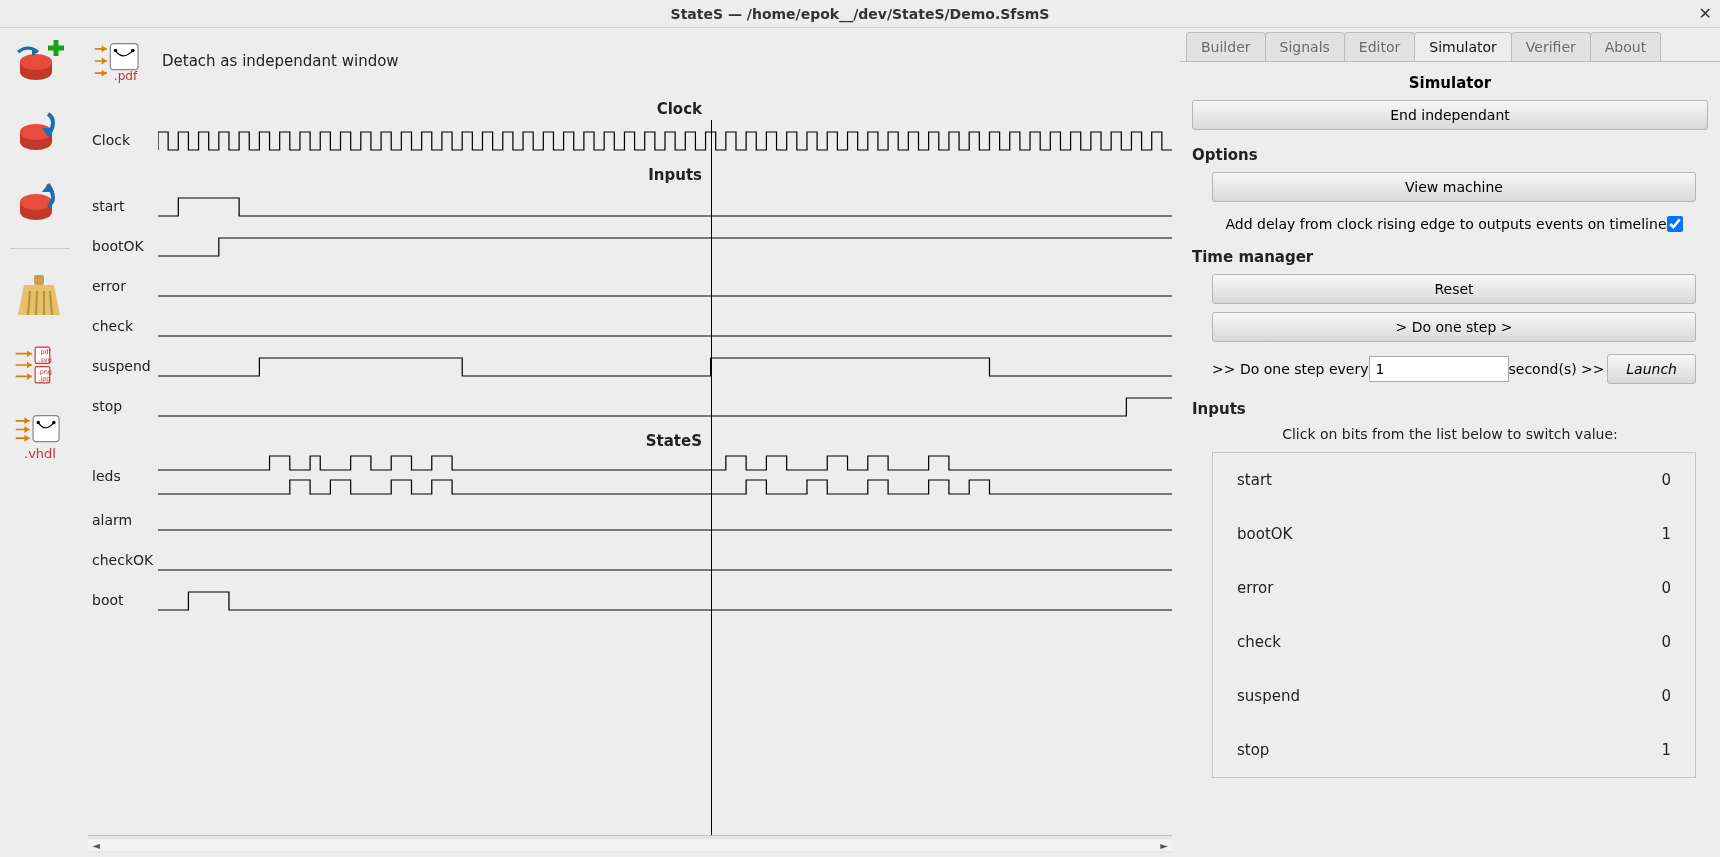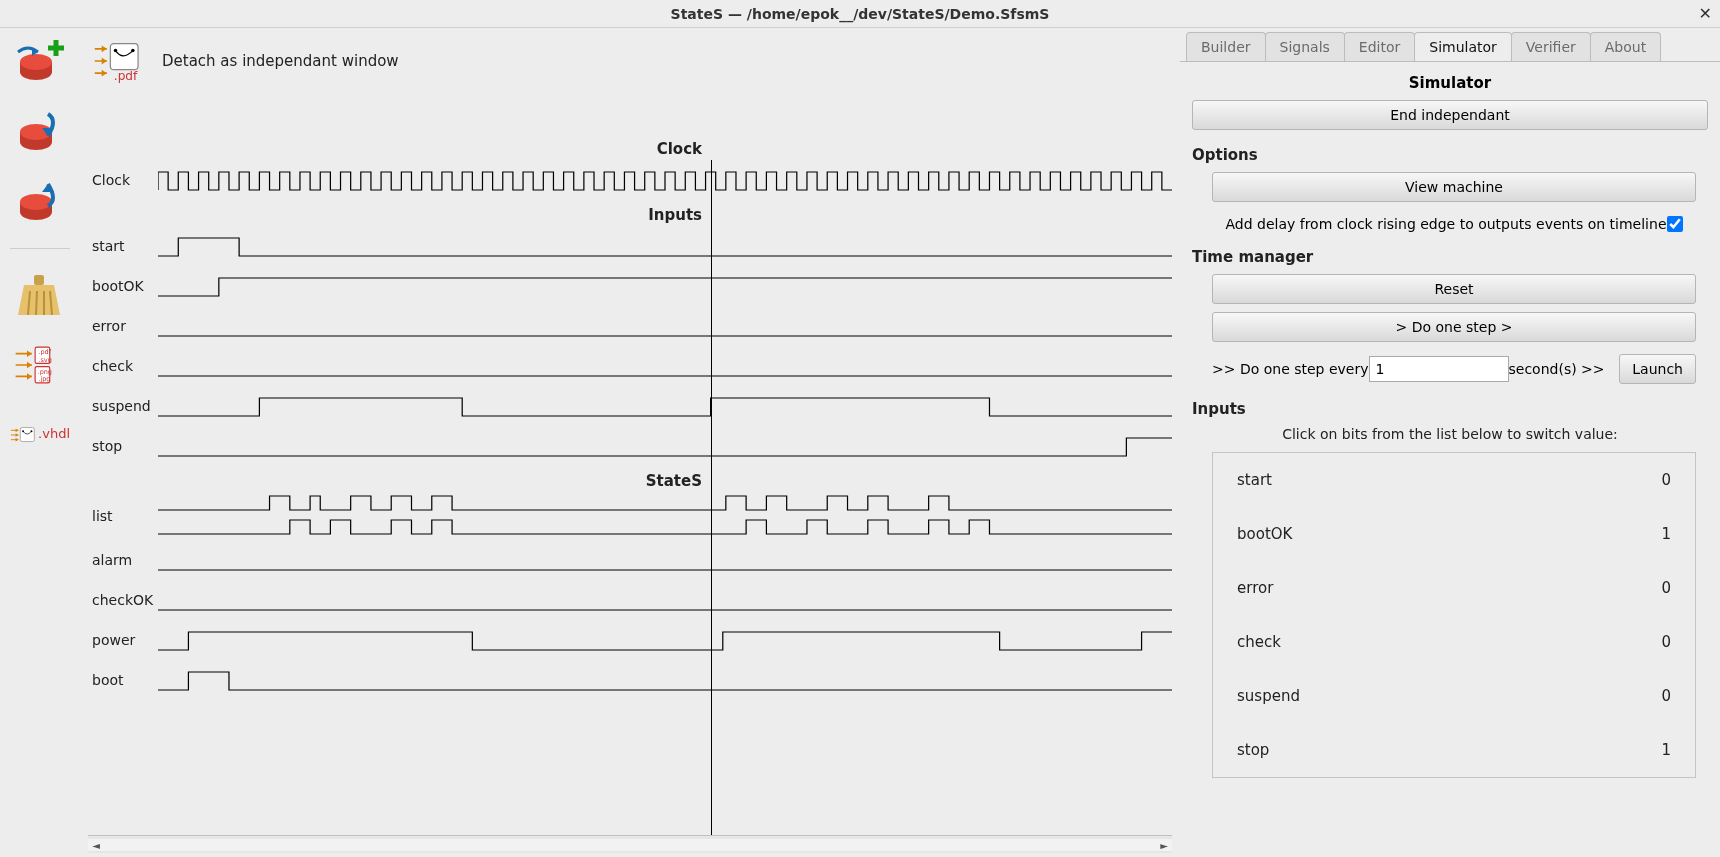"Clock" .timeline-inner { margin-top: 40px -> none }
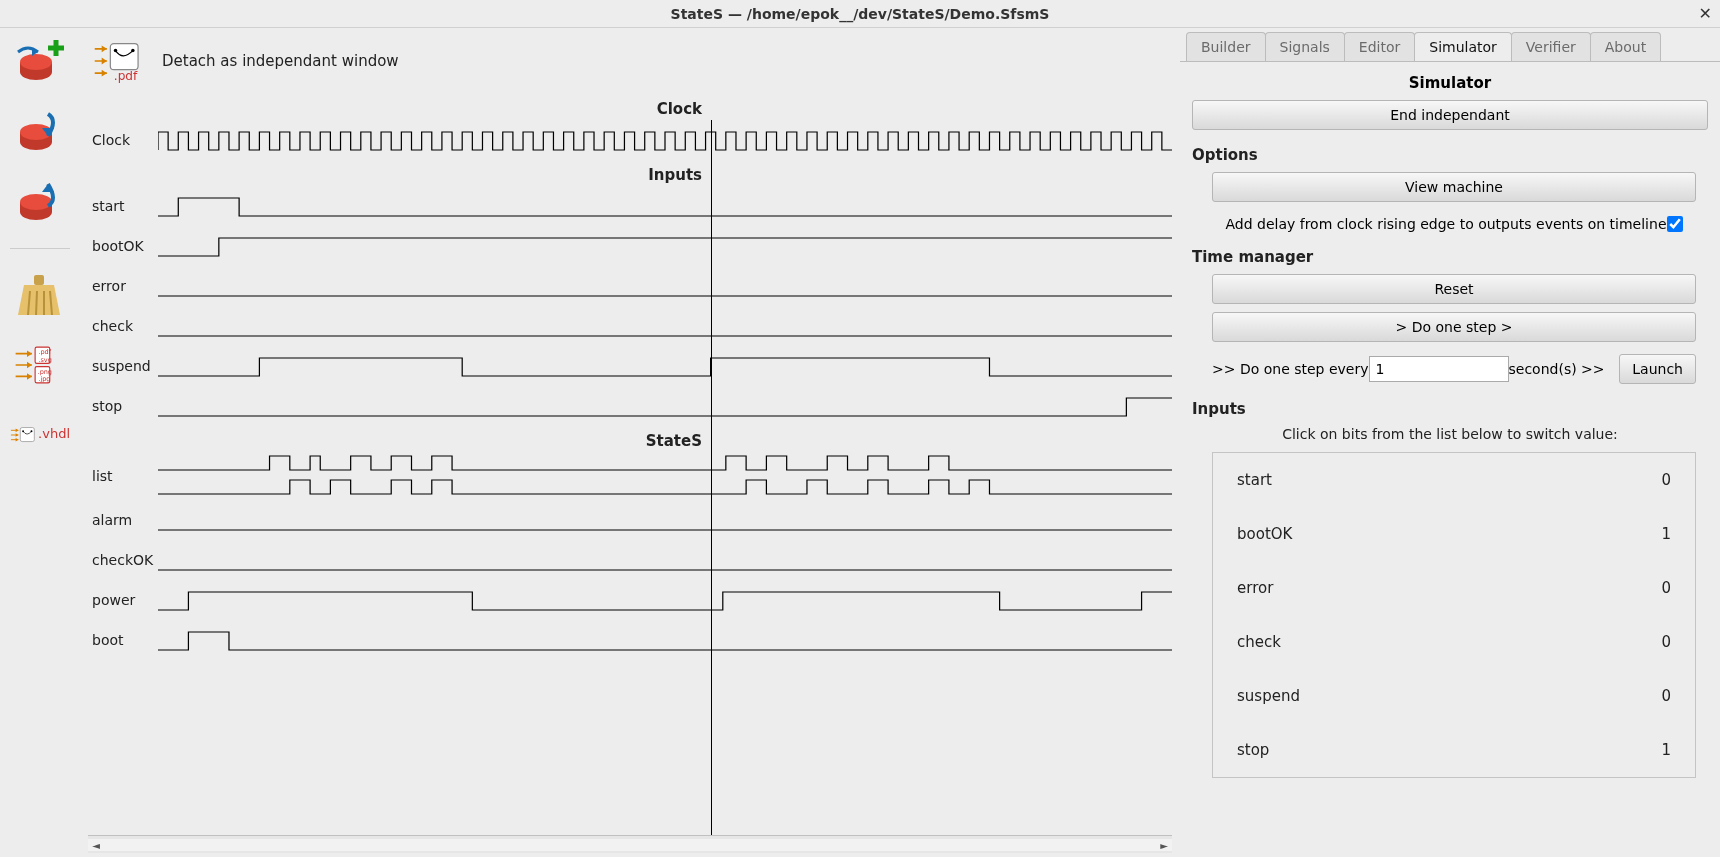"Launch" .btn-inline { font-style: none -> italic; padding: 6px 12px -> 6px 18px }
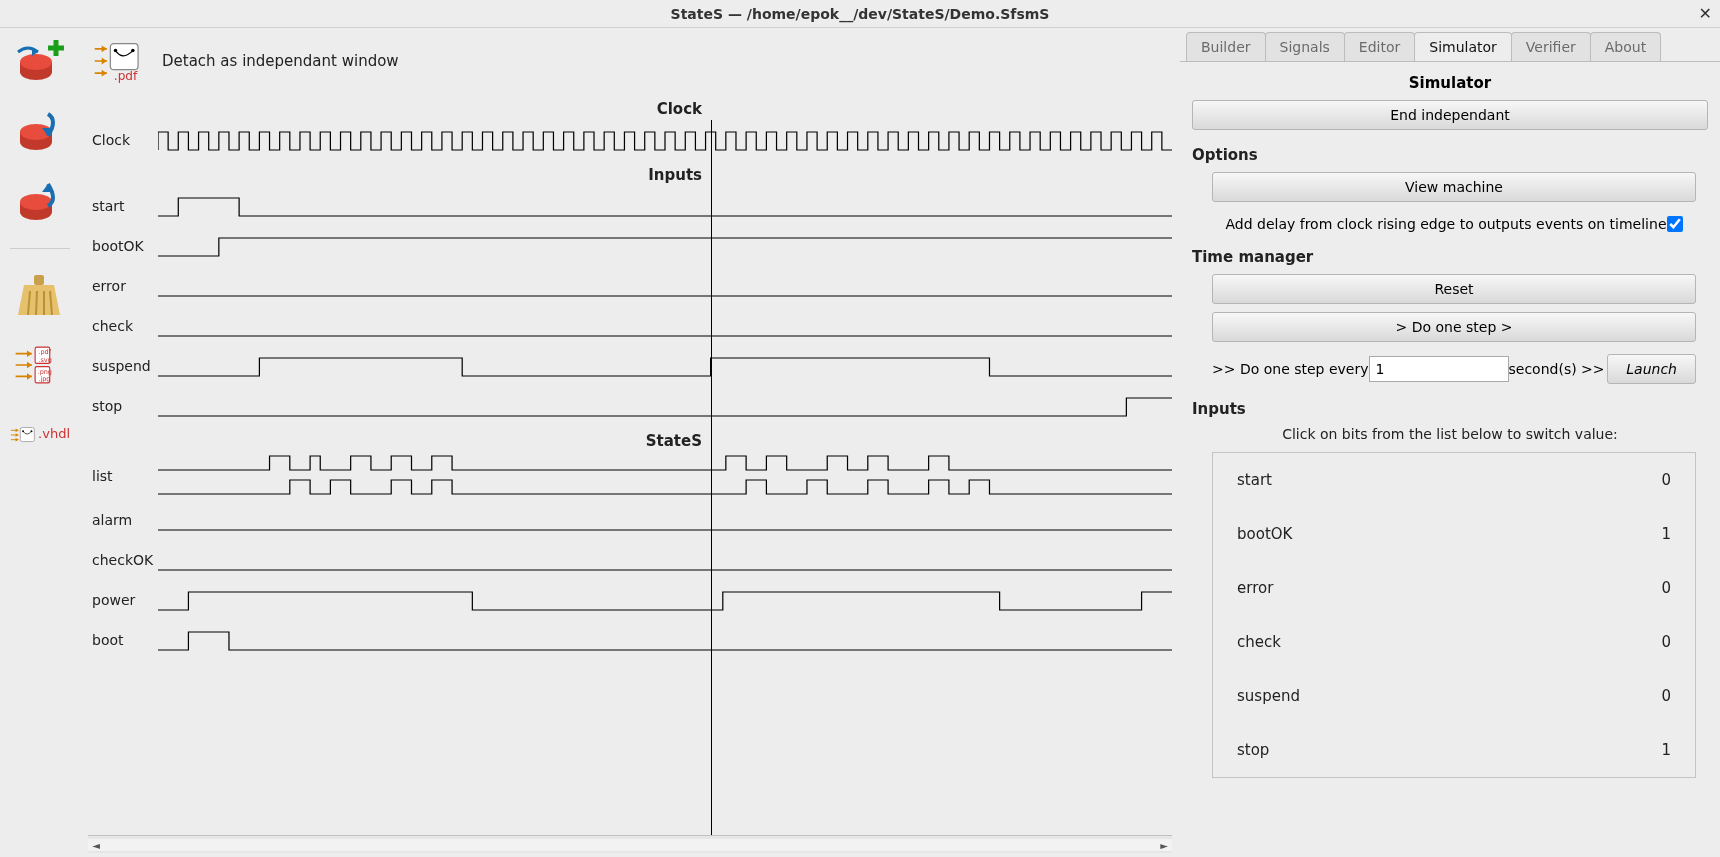".vhdl" div.tb-icon { flex-direction: row -> column }
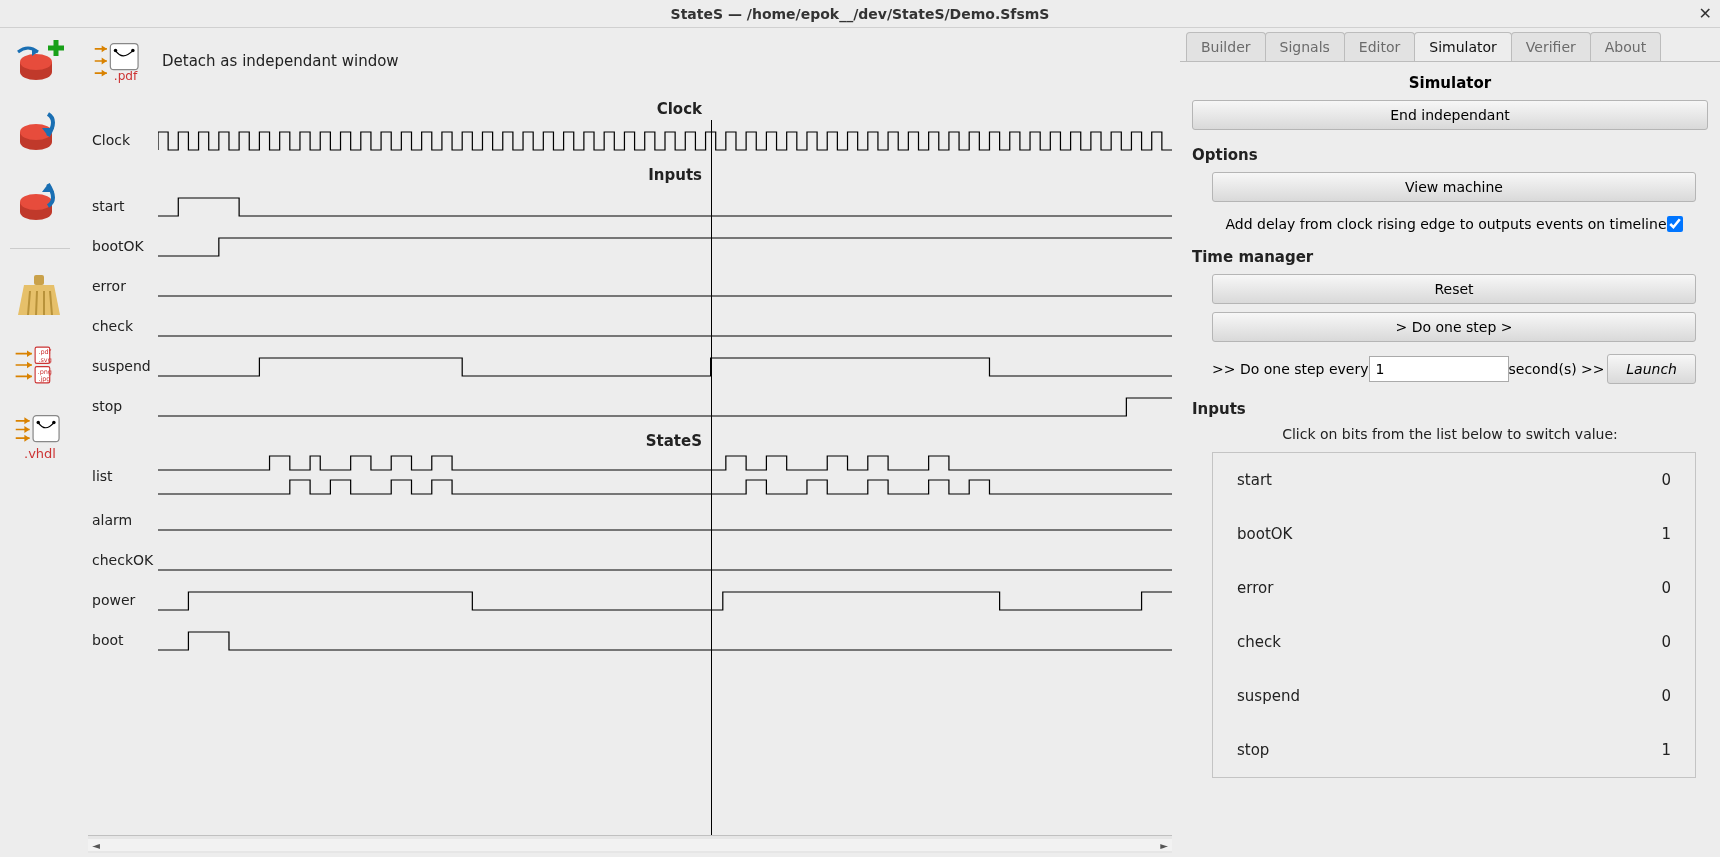"list" div.signal-label { text: list -> leds }
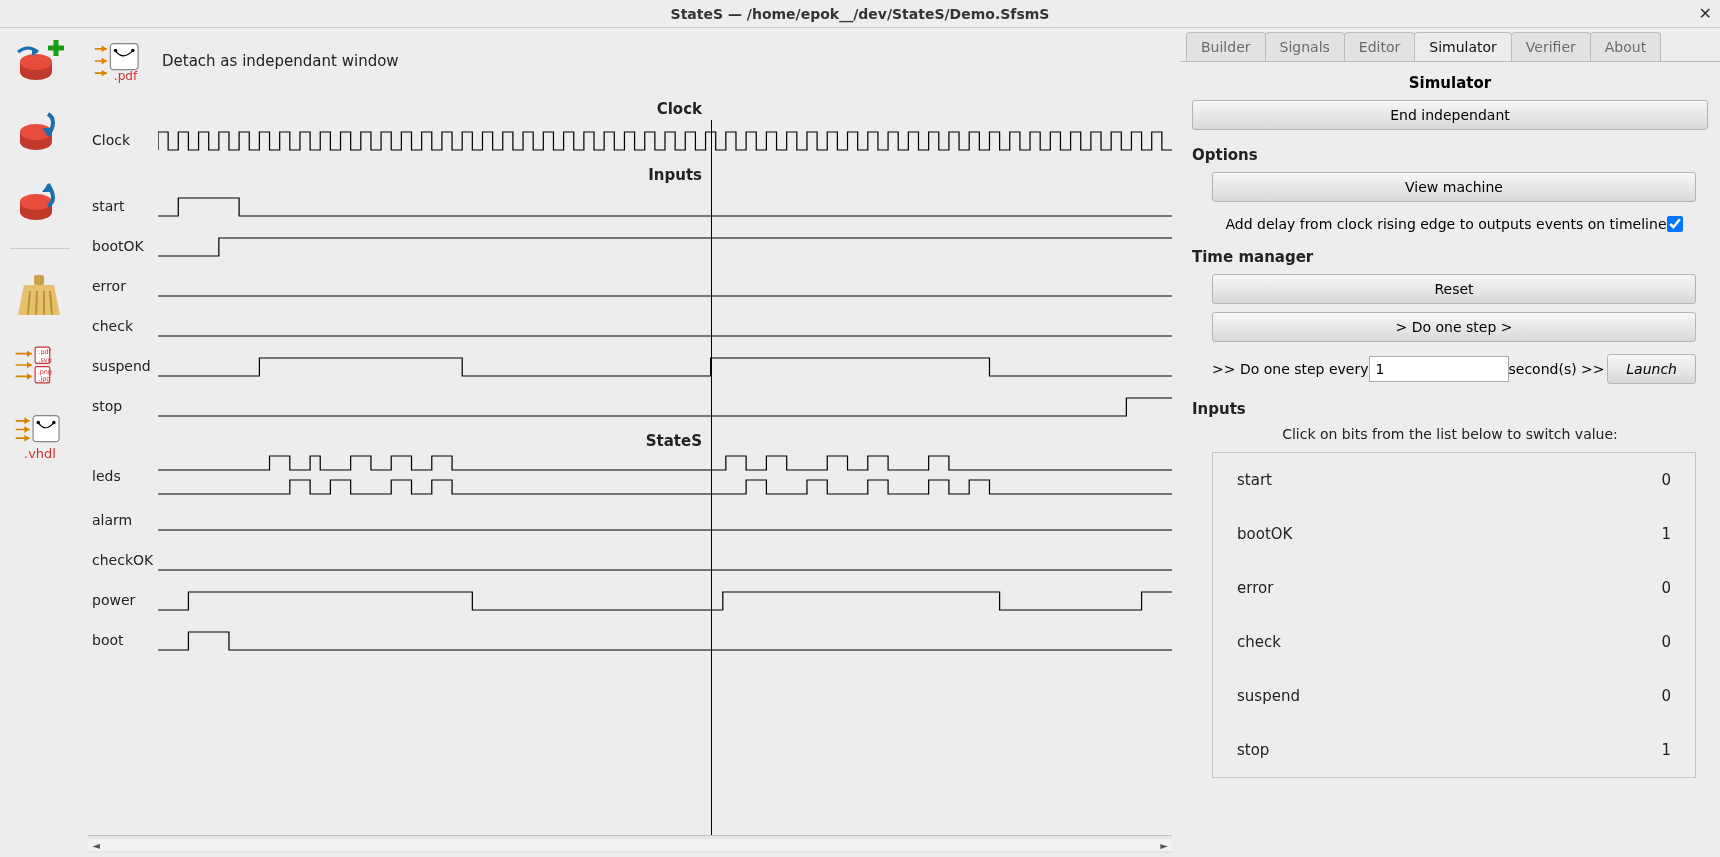"power" div.signal-row { html: <div> <div>power</div> <div><svg> <polyline></polyline> </svg></div> </div> -> none }
